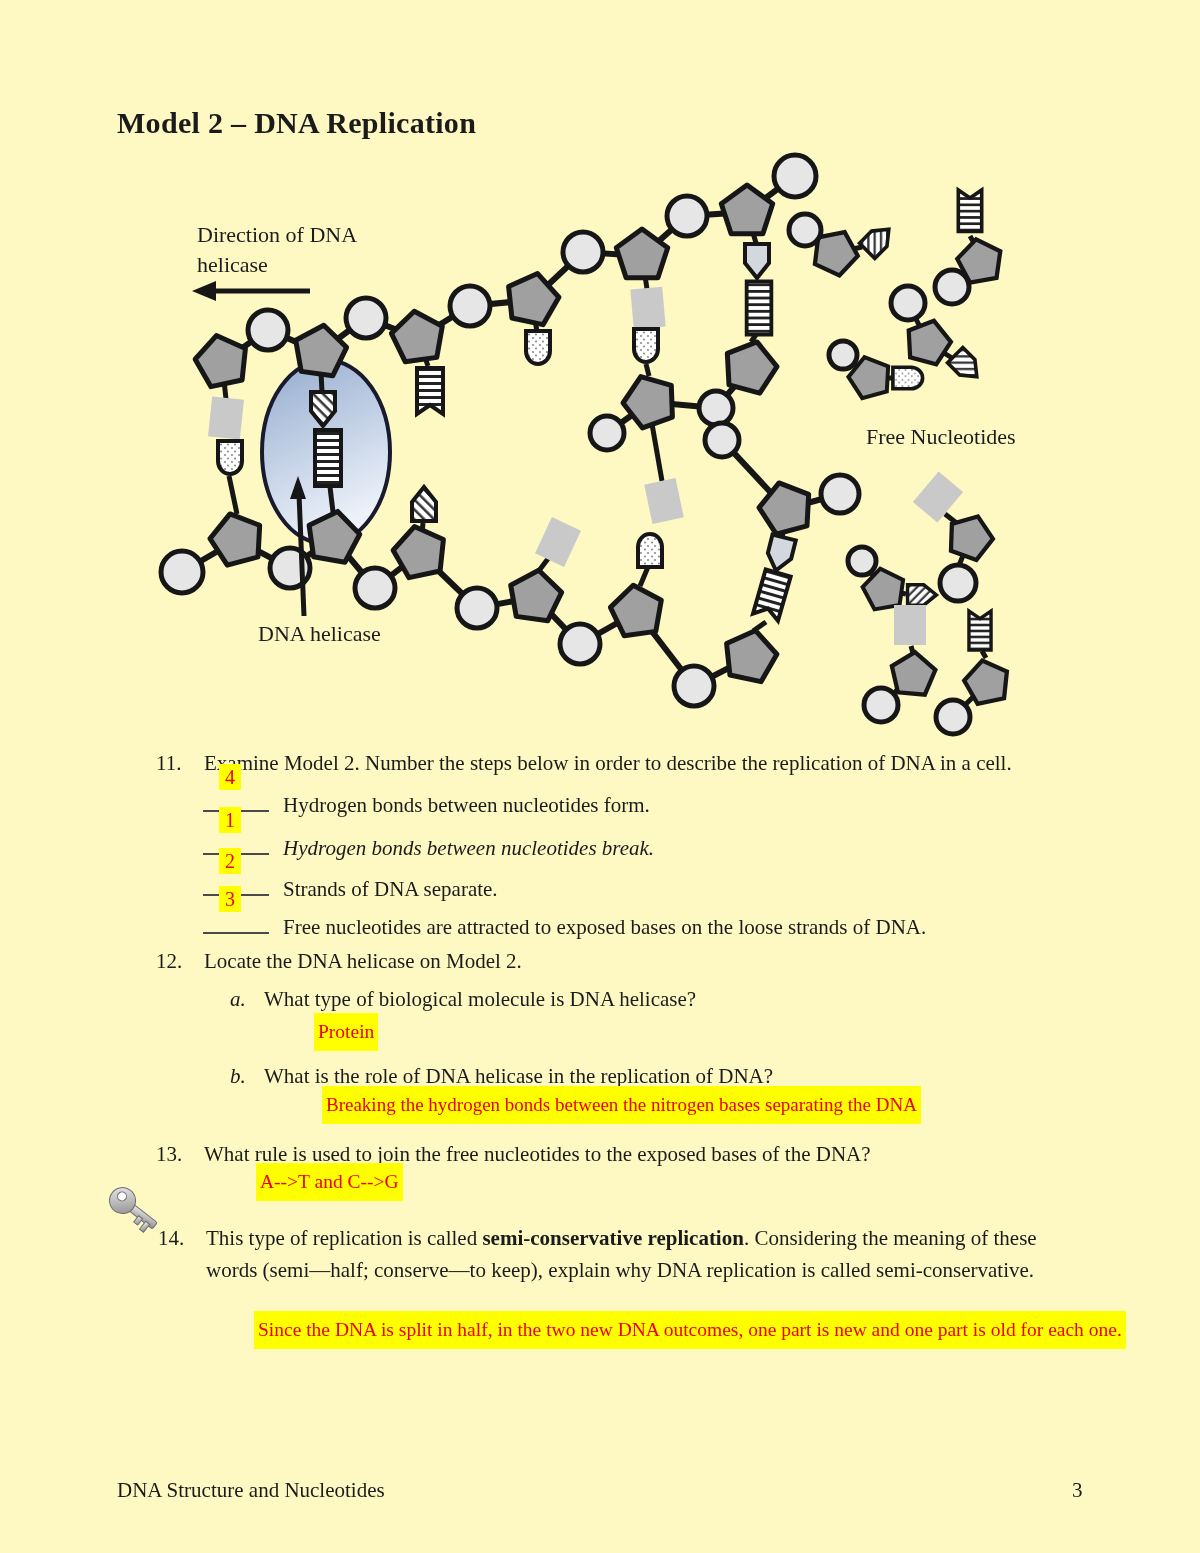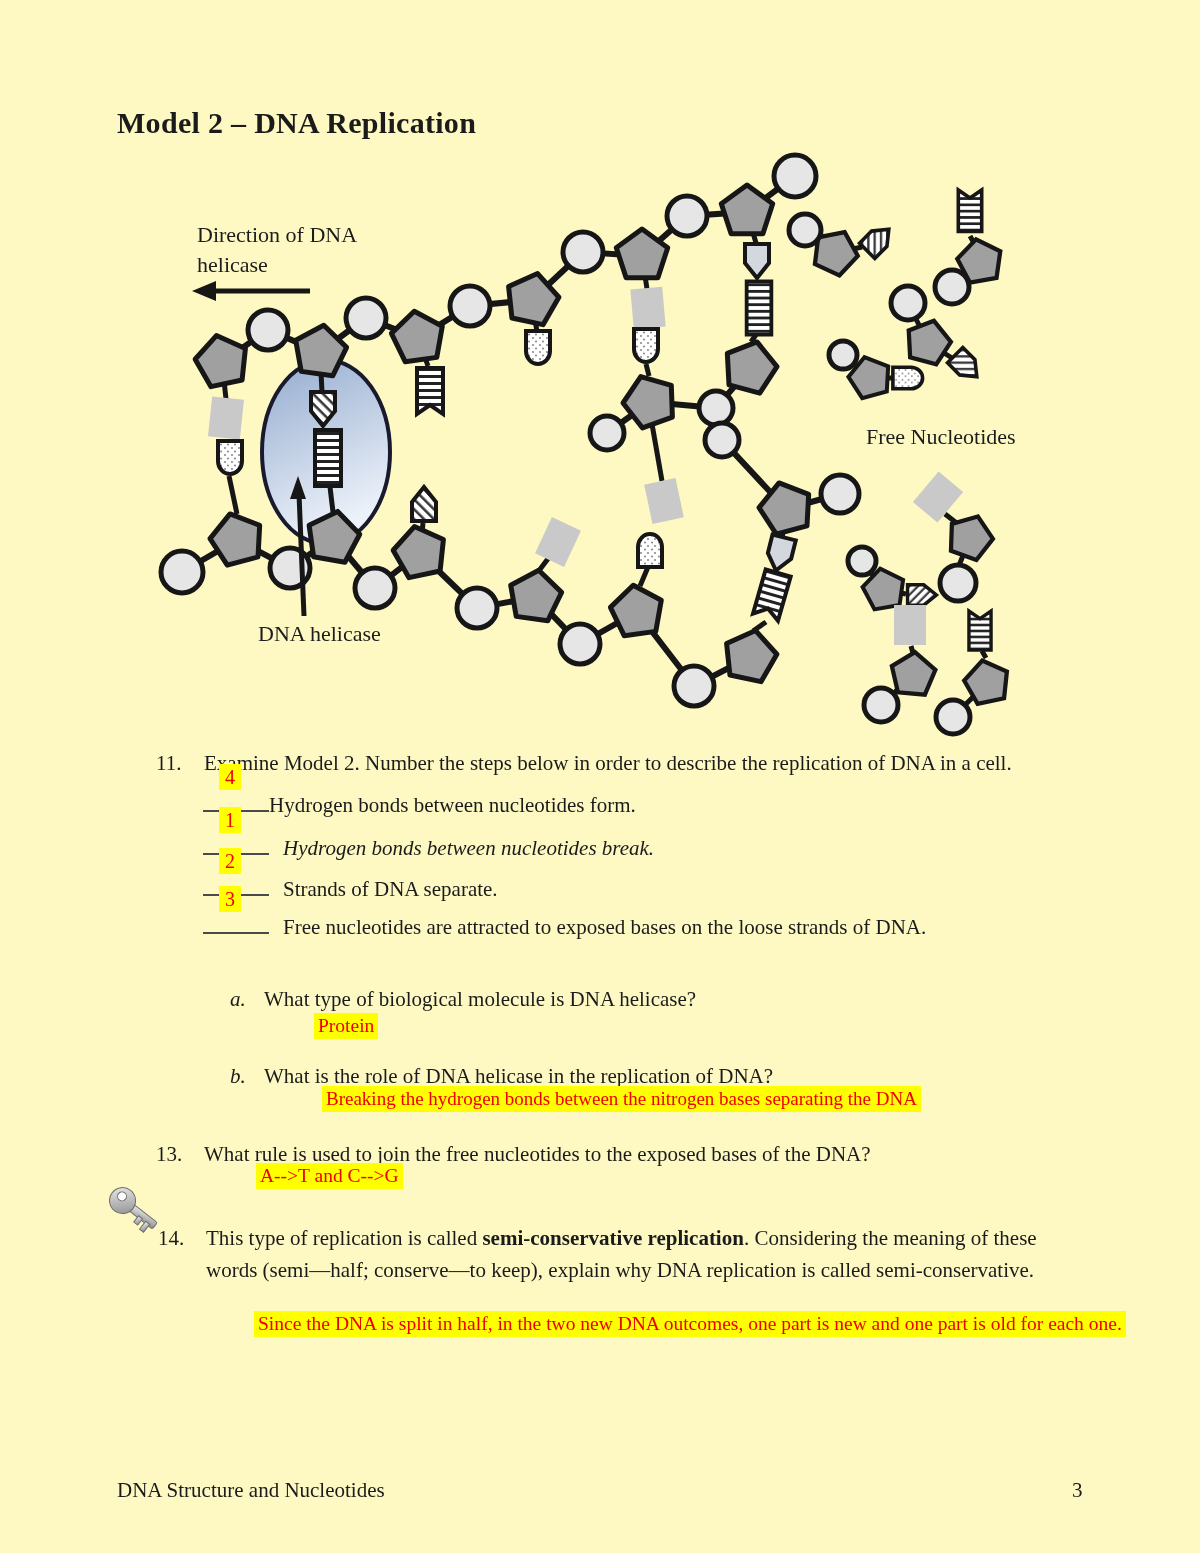"Hydrogen bonds between nucleotides form." span.step-text { margin-left: none -> 14px }
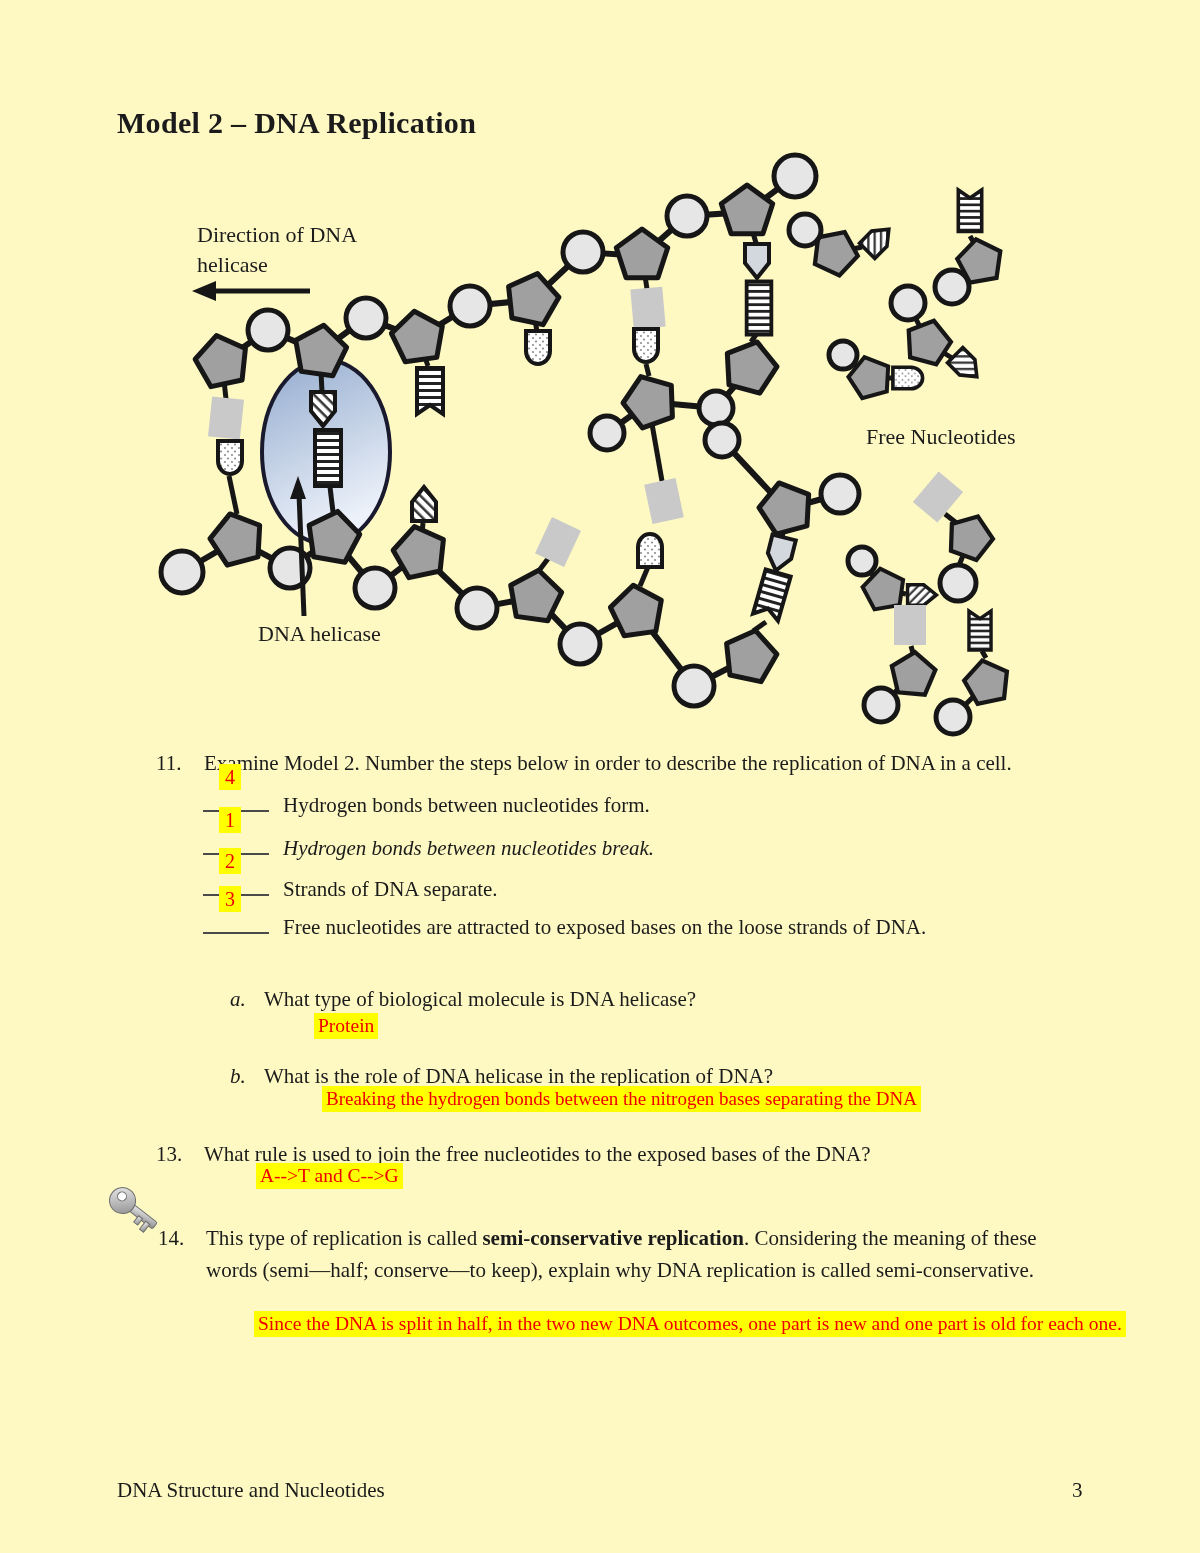"12." div.q { html: none -> <div> <span>12.</span> <span>Locate the DNA helicase on Model 2.</span> </div> }
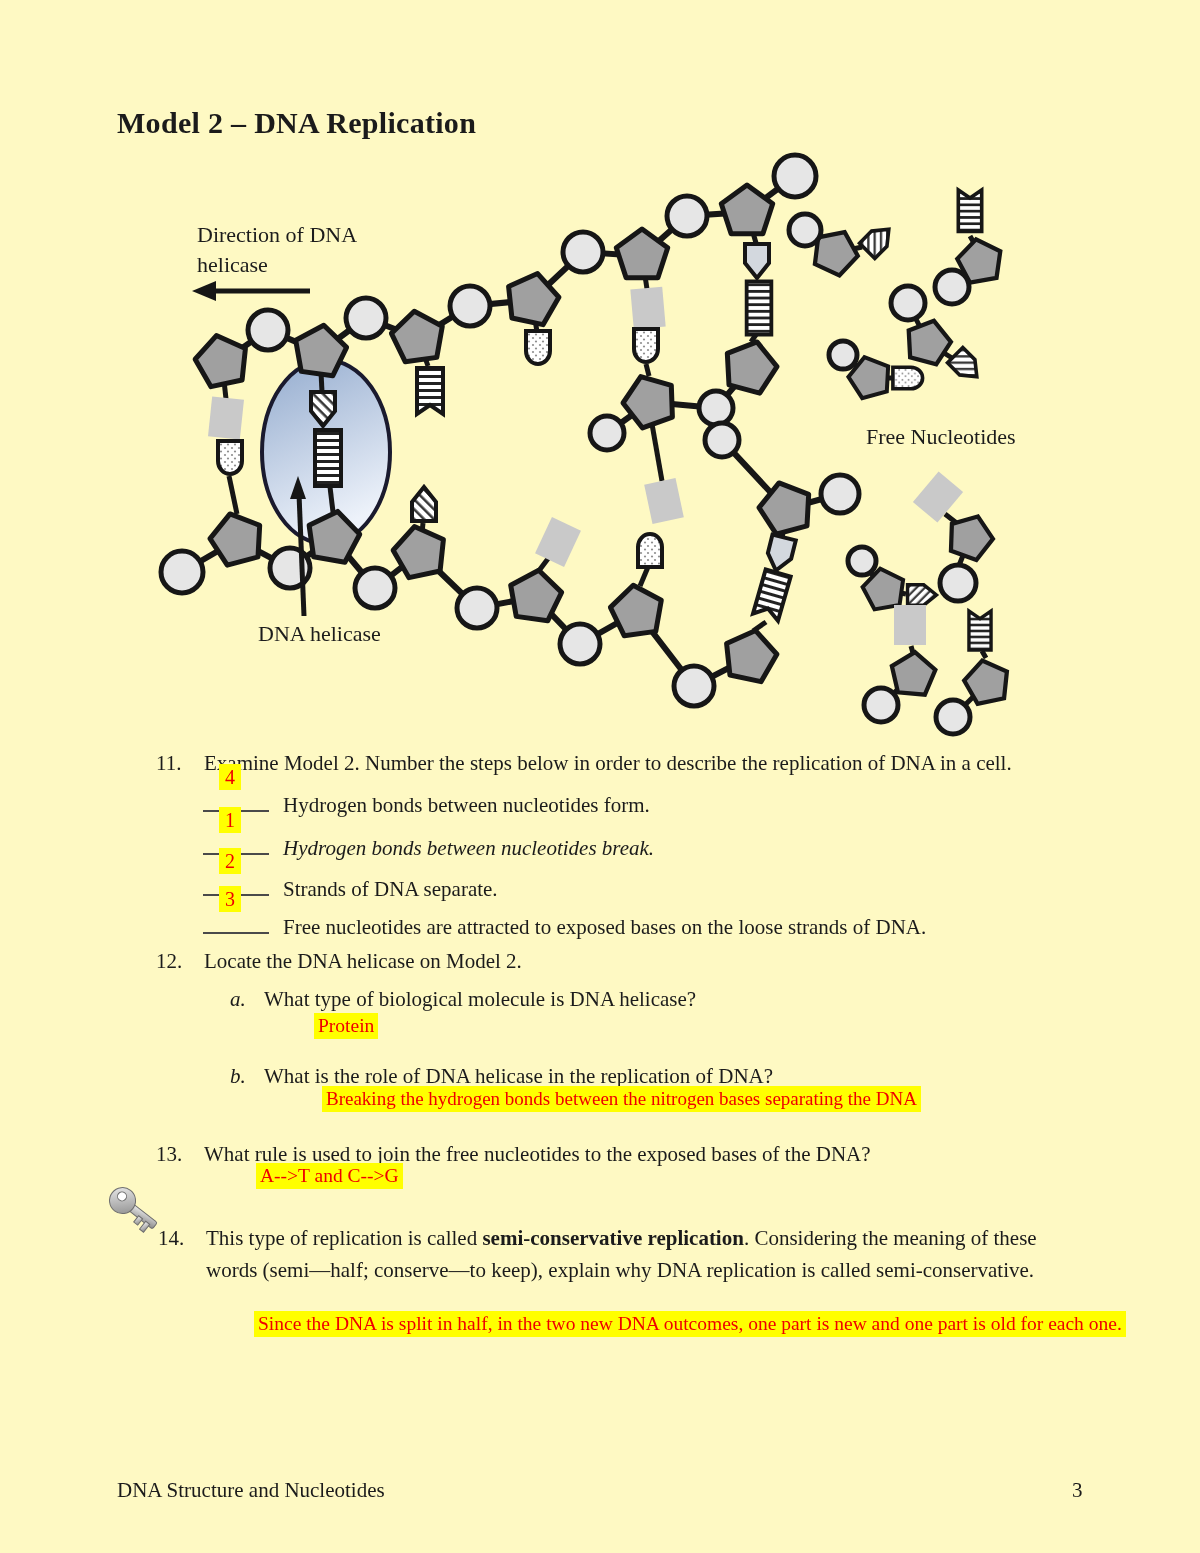"Protein" .answer { padding: 0 4px -> 6px 4px }
